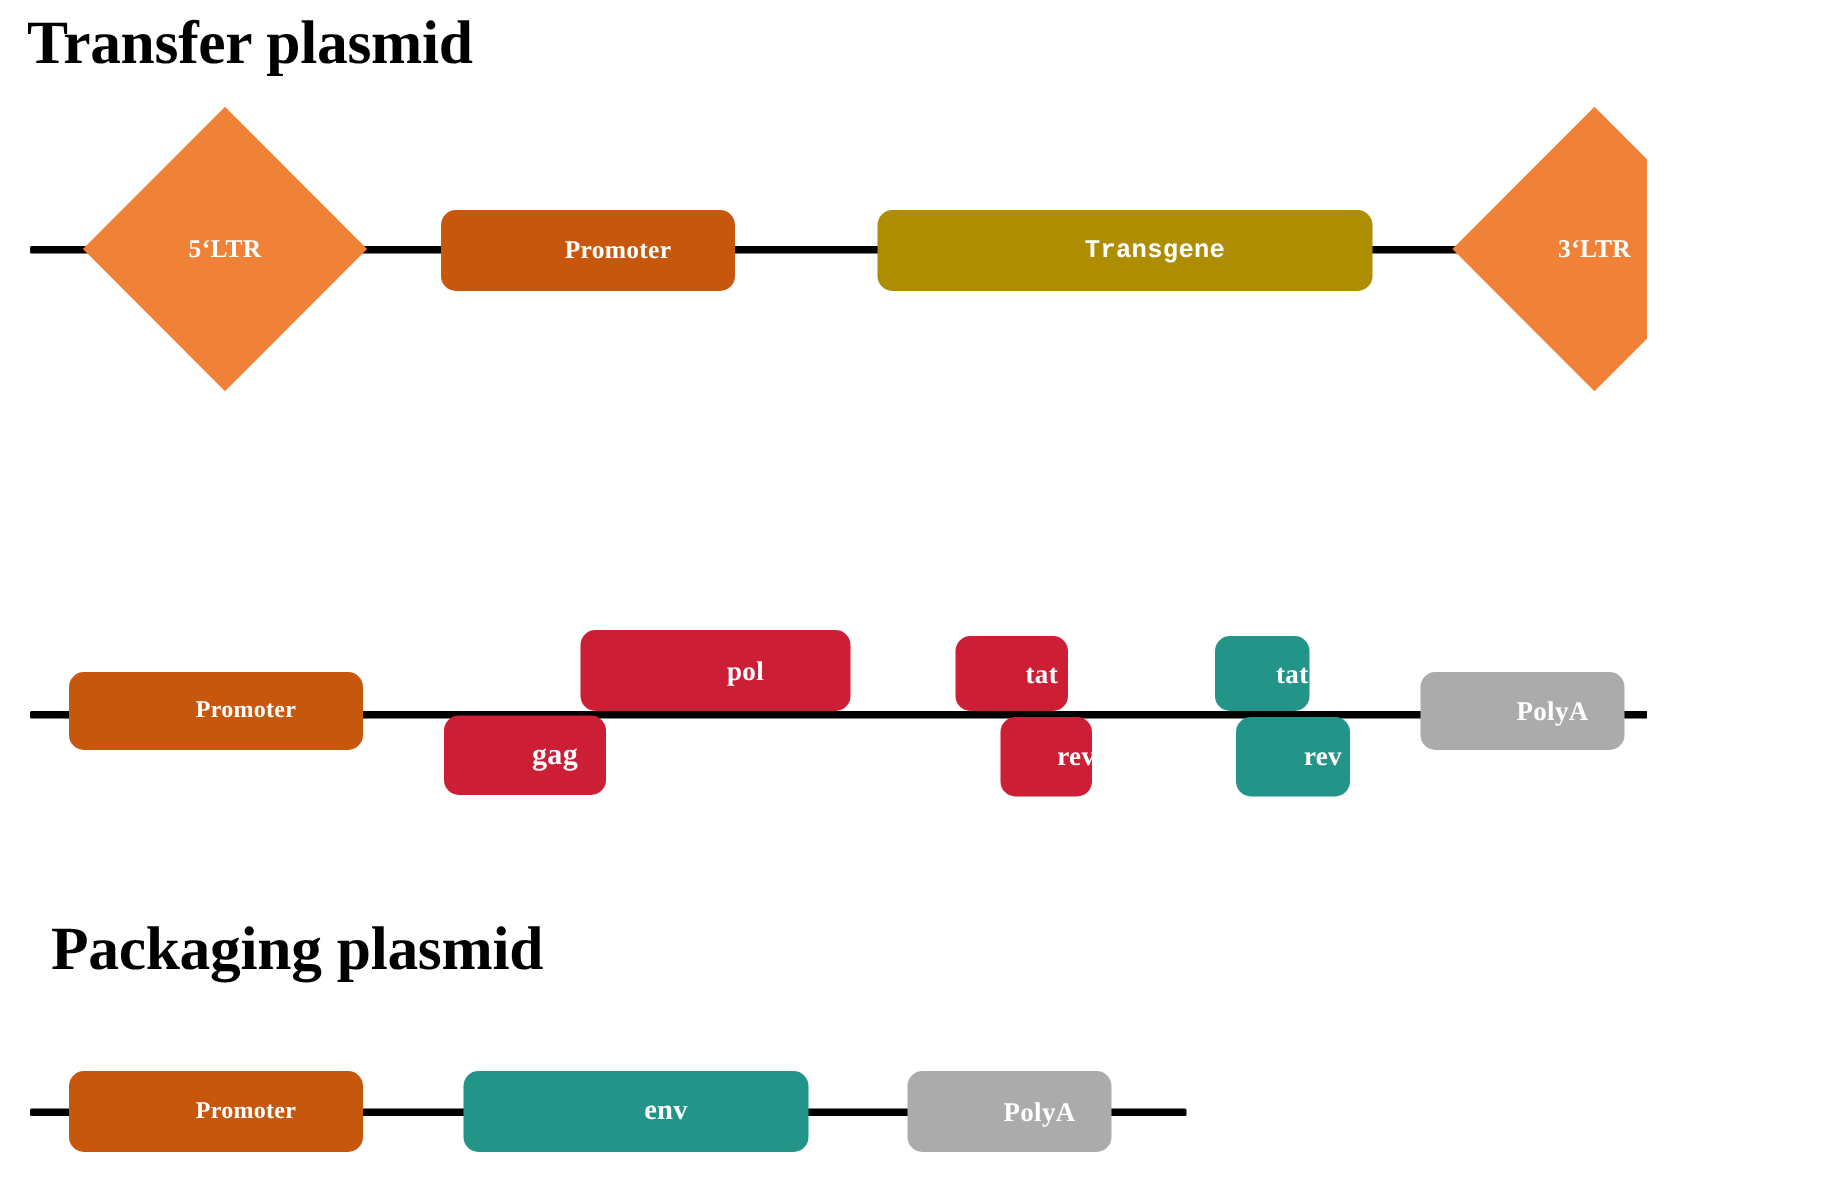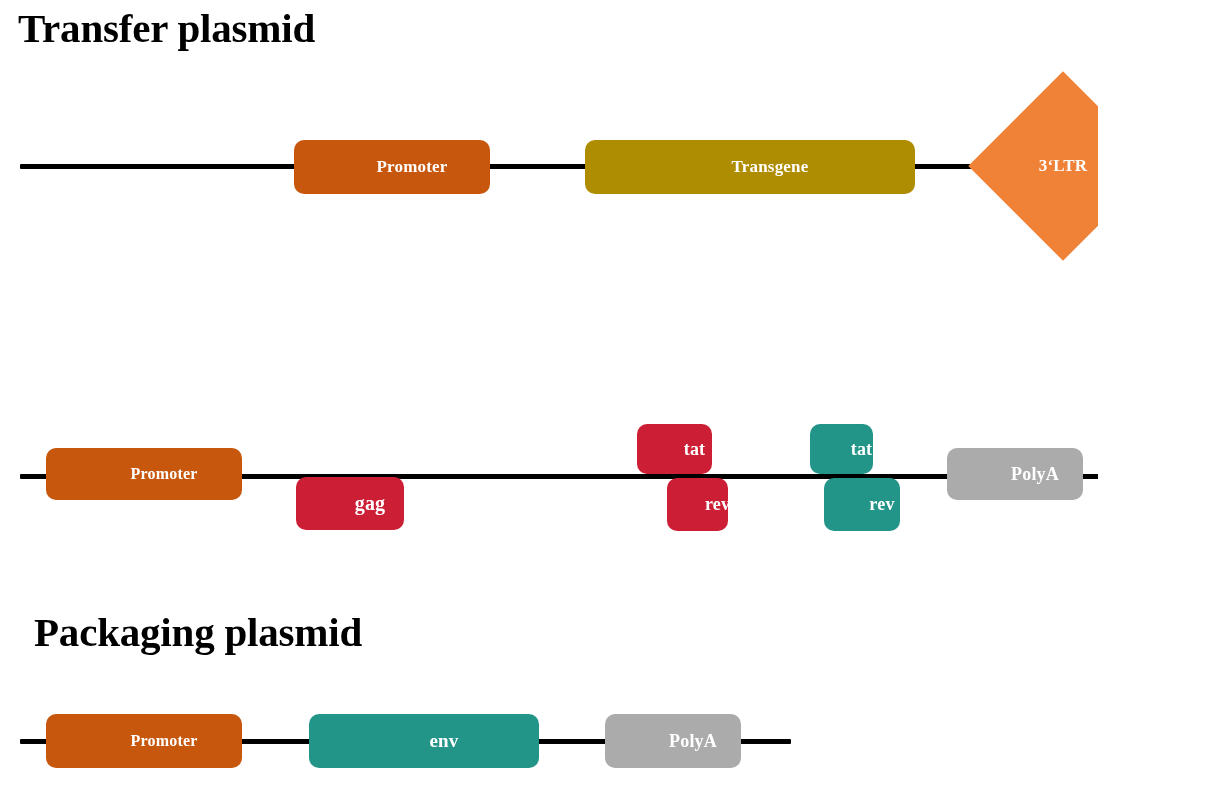"5‘LTR" div.diamond-wrap { html: none -> <div> <div></div> <div>5‘LTR</div> </div> }
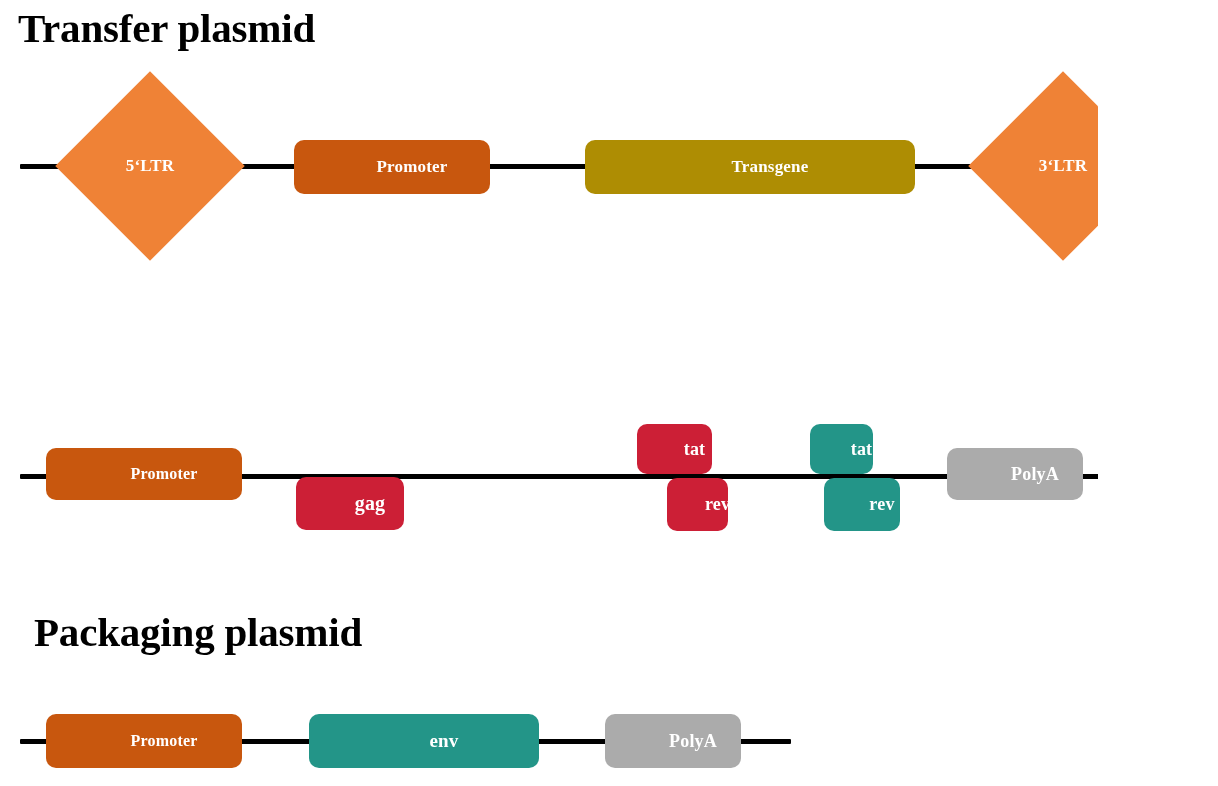"Transgene" div.feature { font-family: none -> Liberation Mono, monospace }
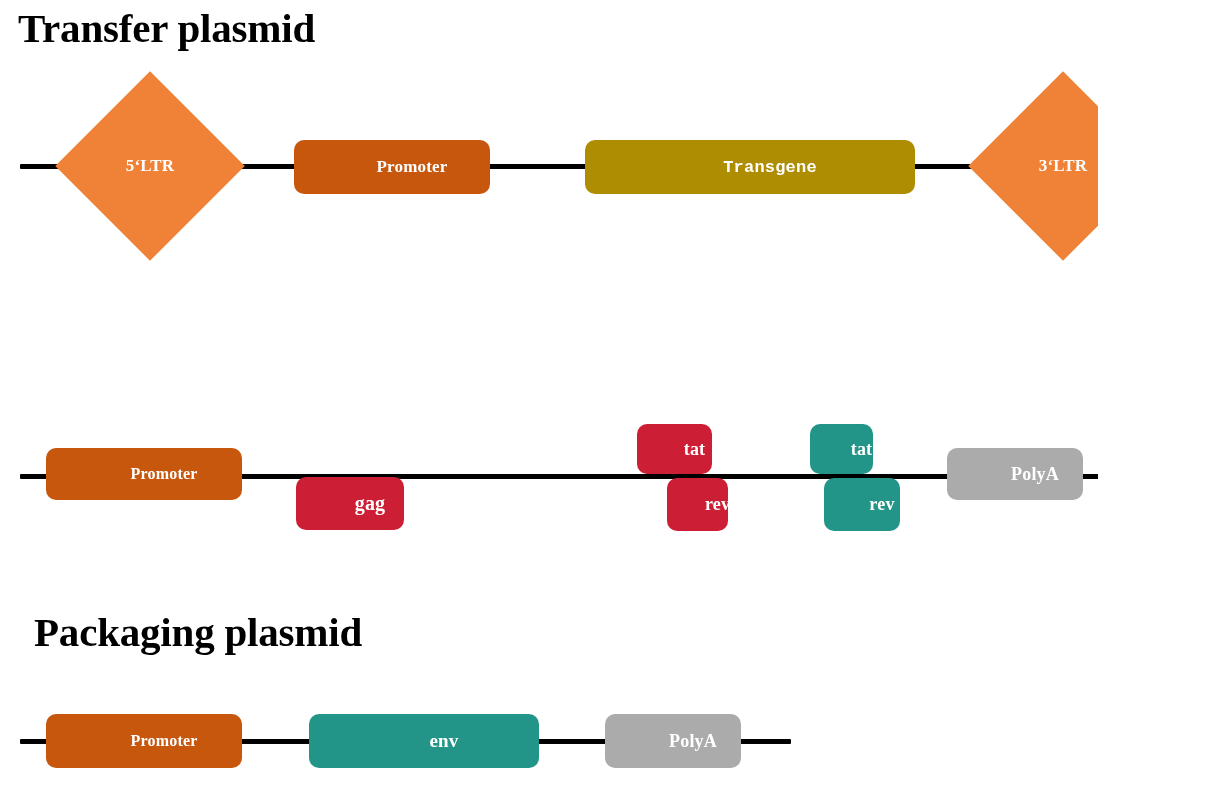"pol" div.feature { html: none -> <div> <span>pol</span> </div> }
